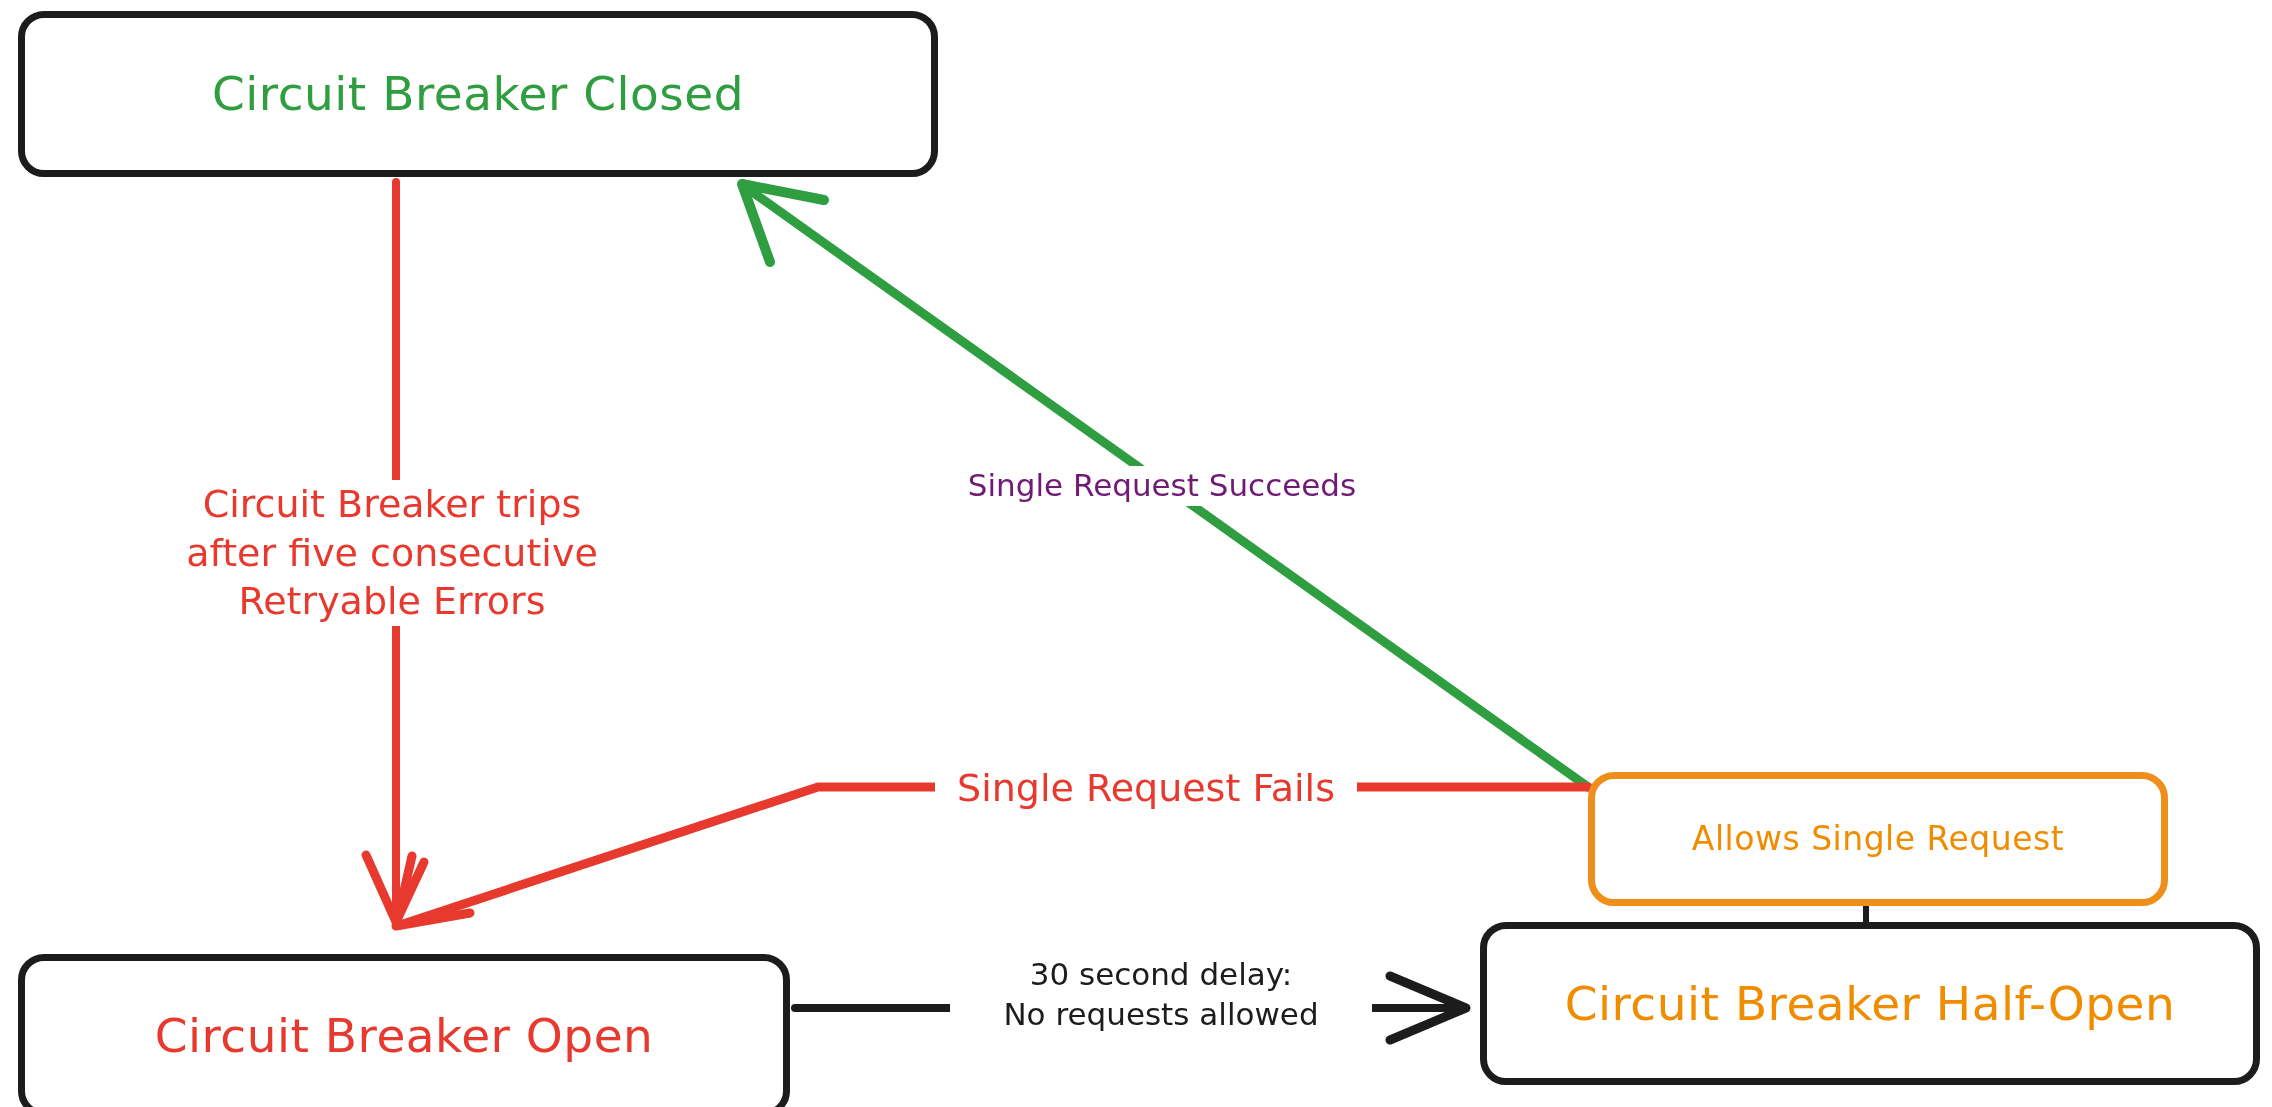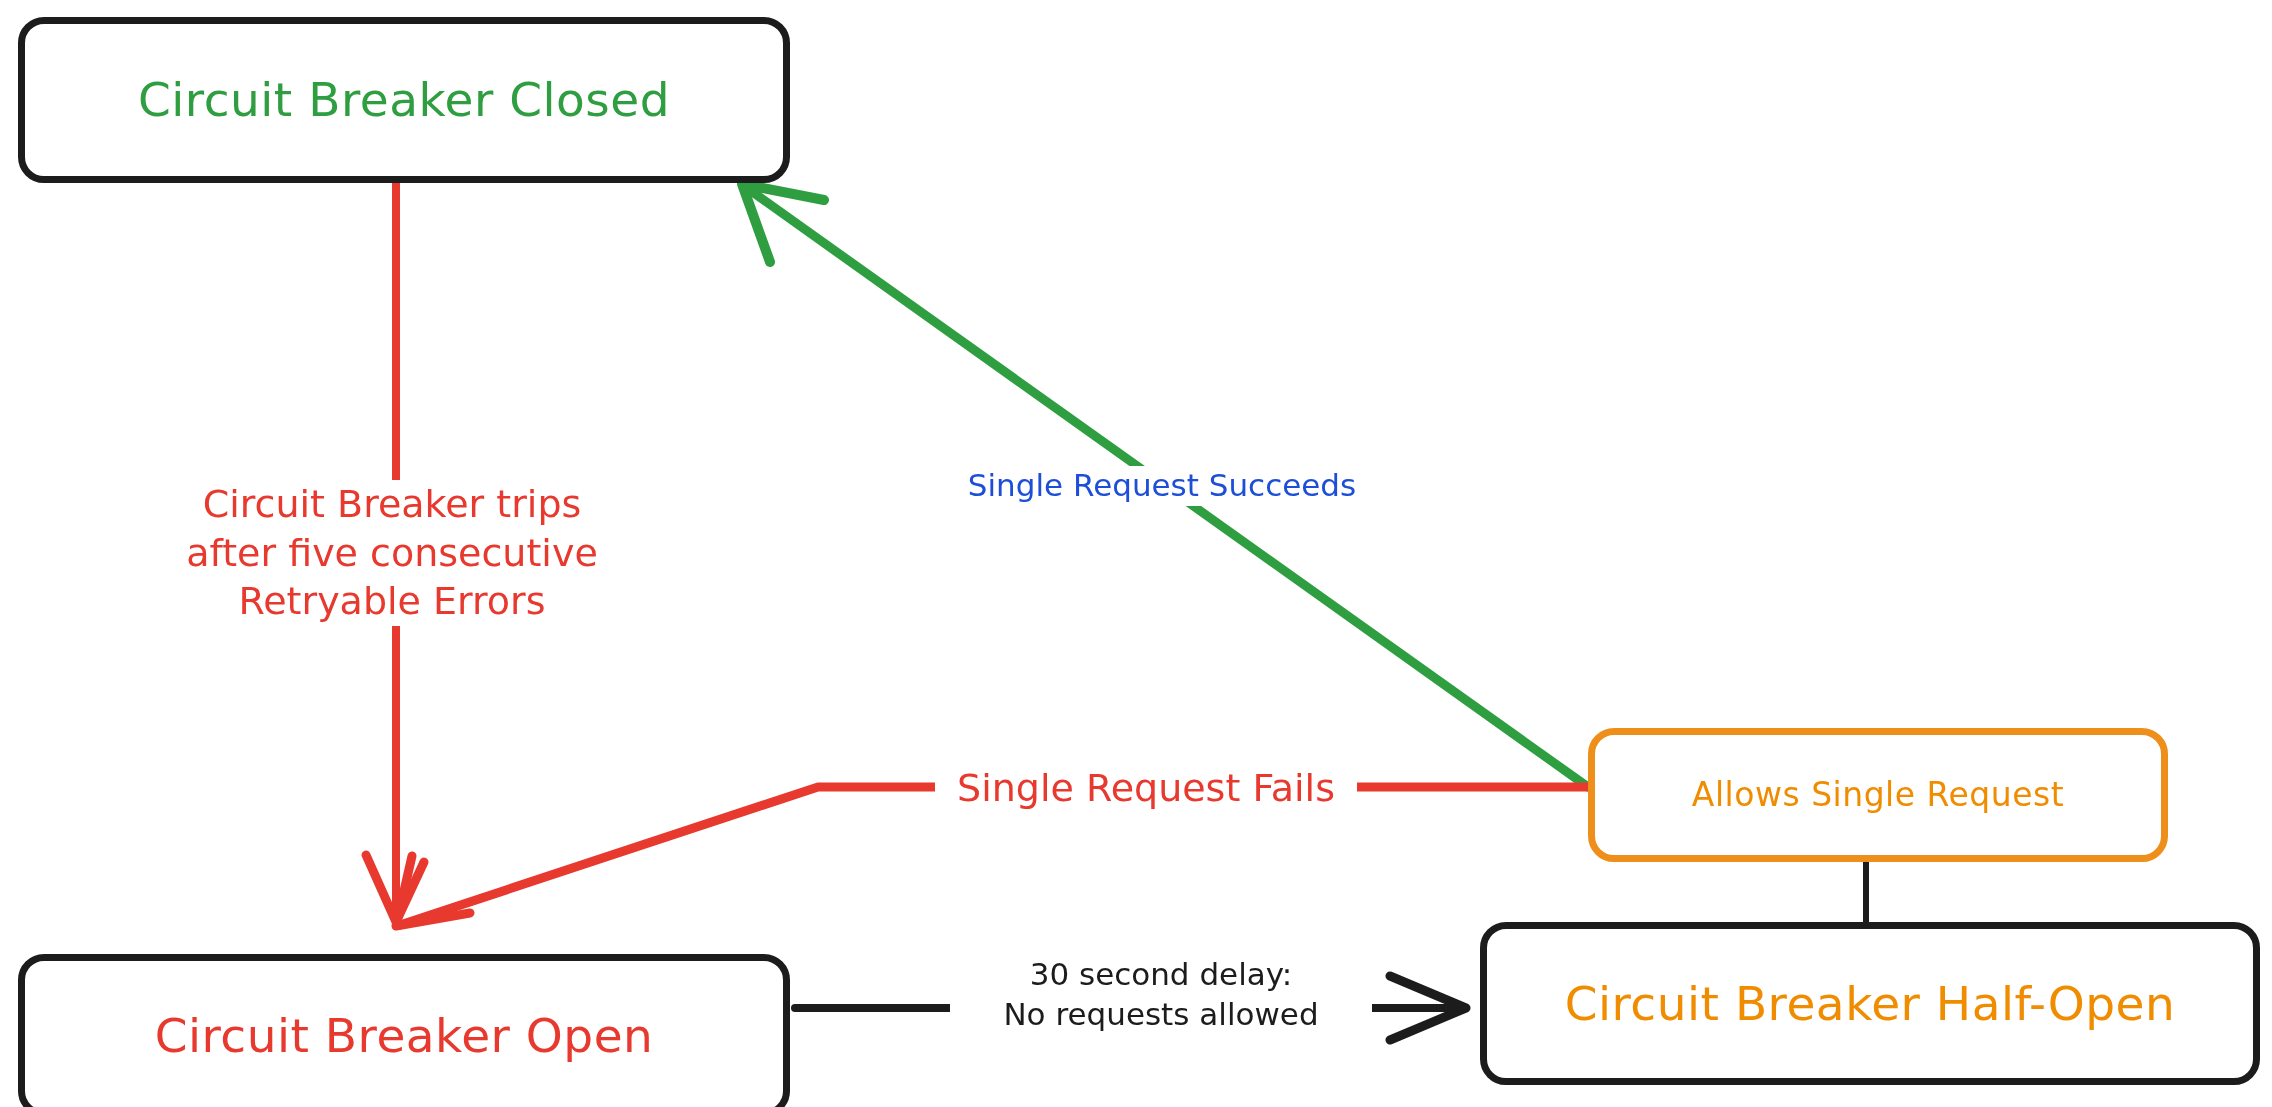"Circuit Breaker Closed" #node-closed { top: 17px -> 11px; width: 772px -> 920px }
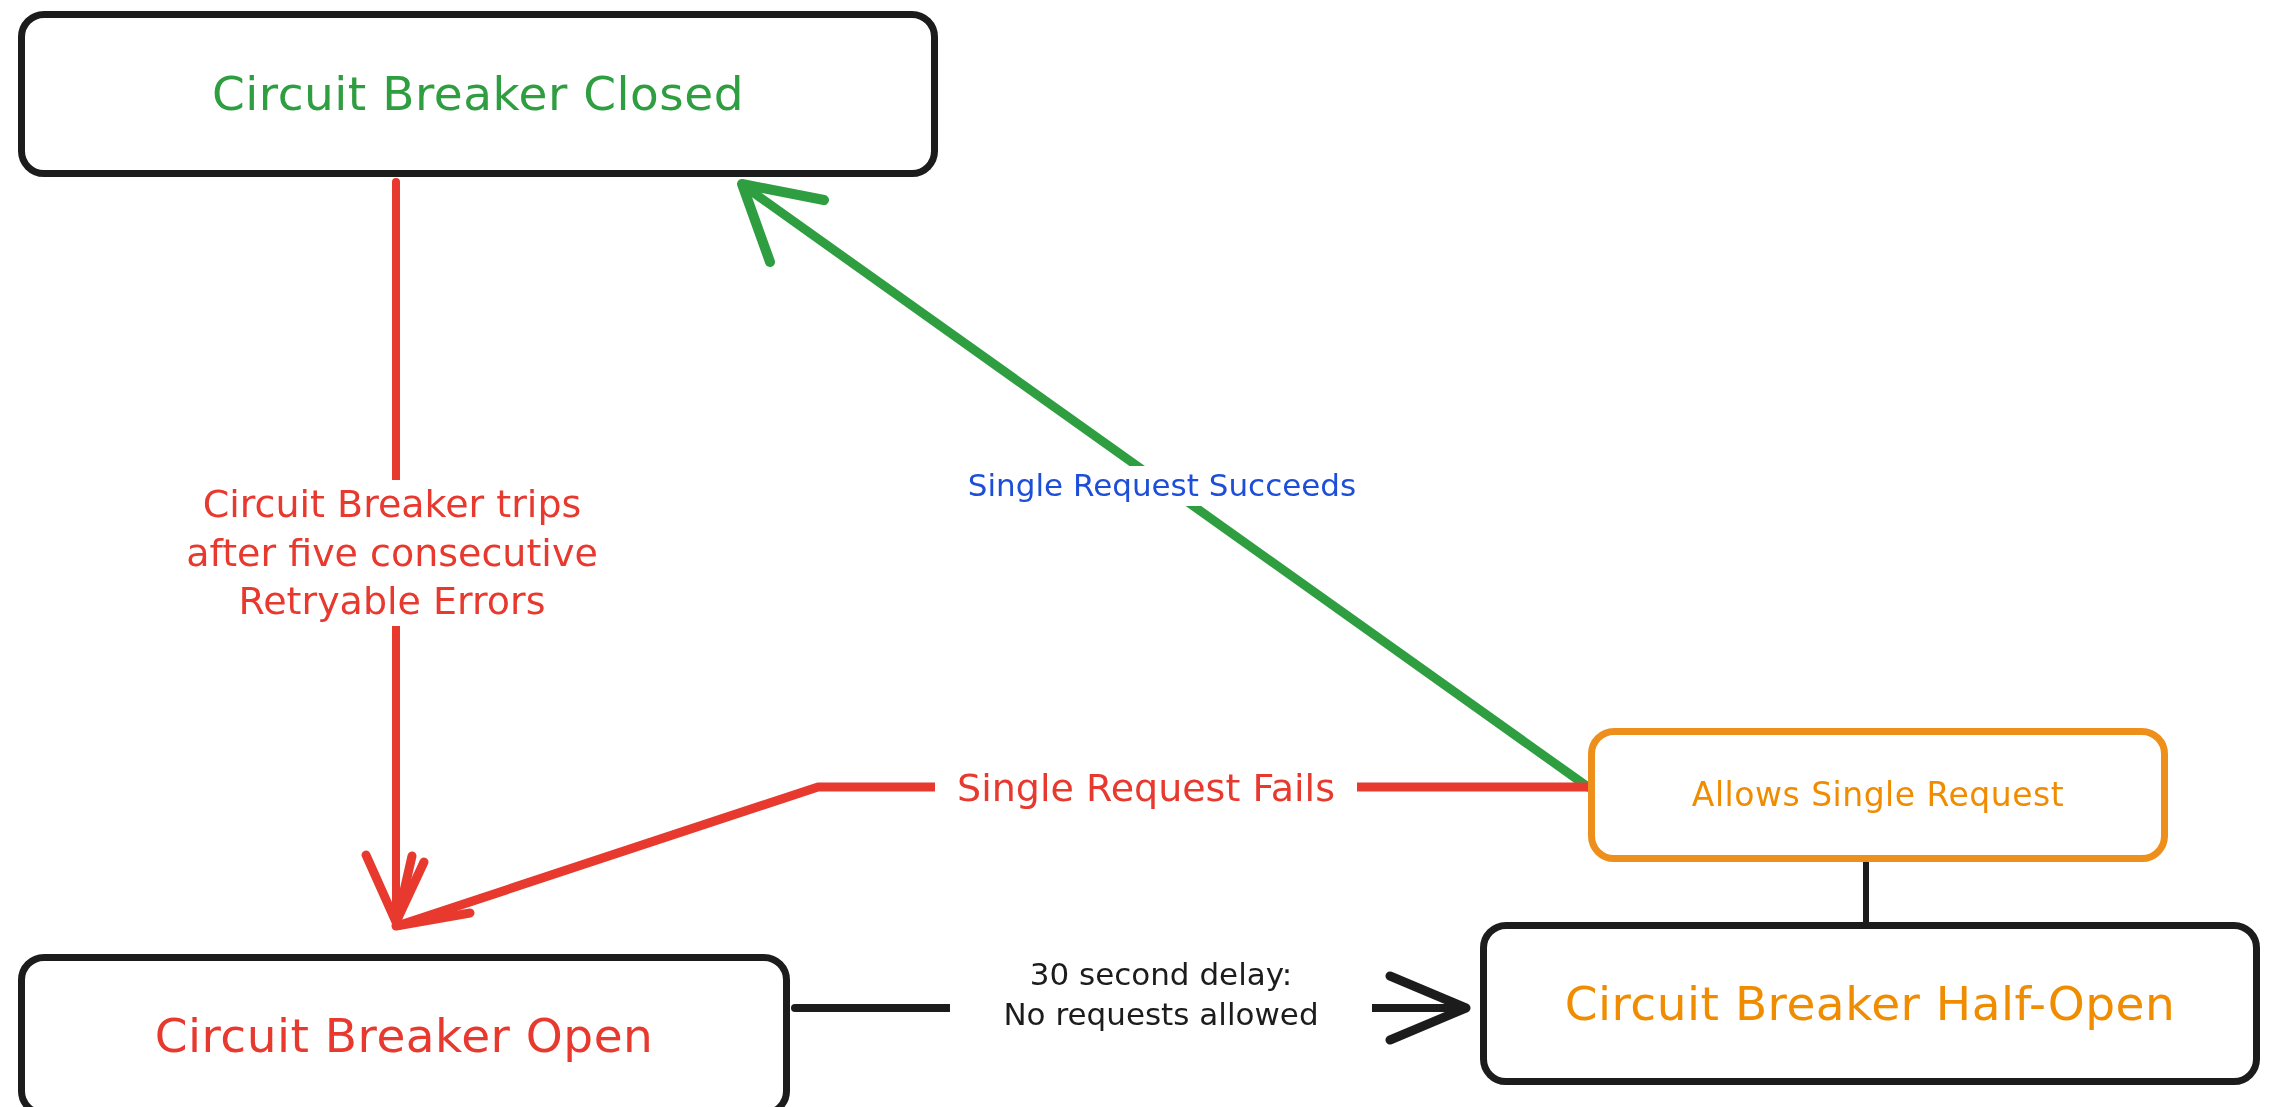"Single Request Succeeds" .edge-label-green { color: #1d4ed8 -> #701a75 }
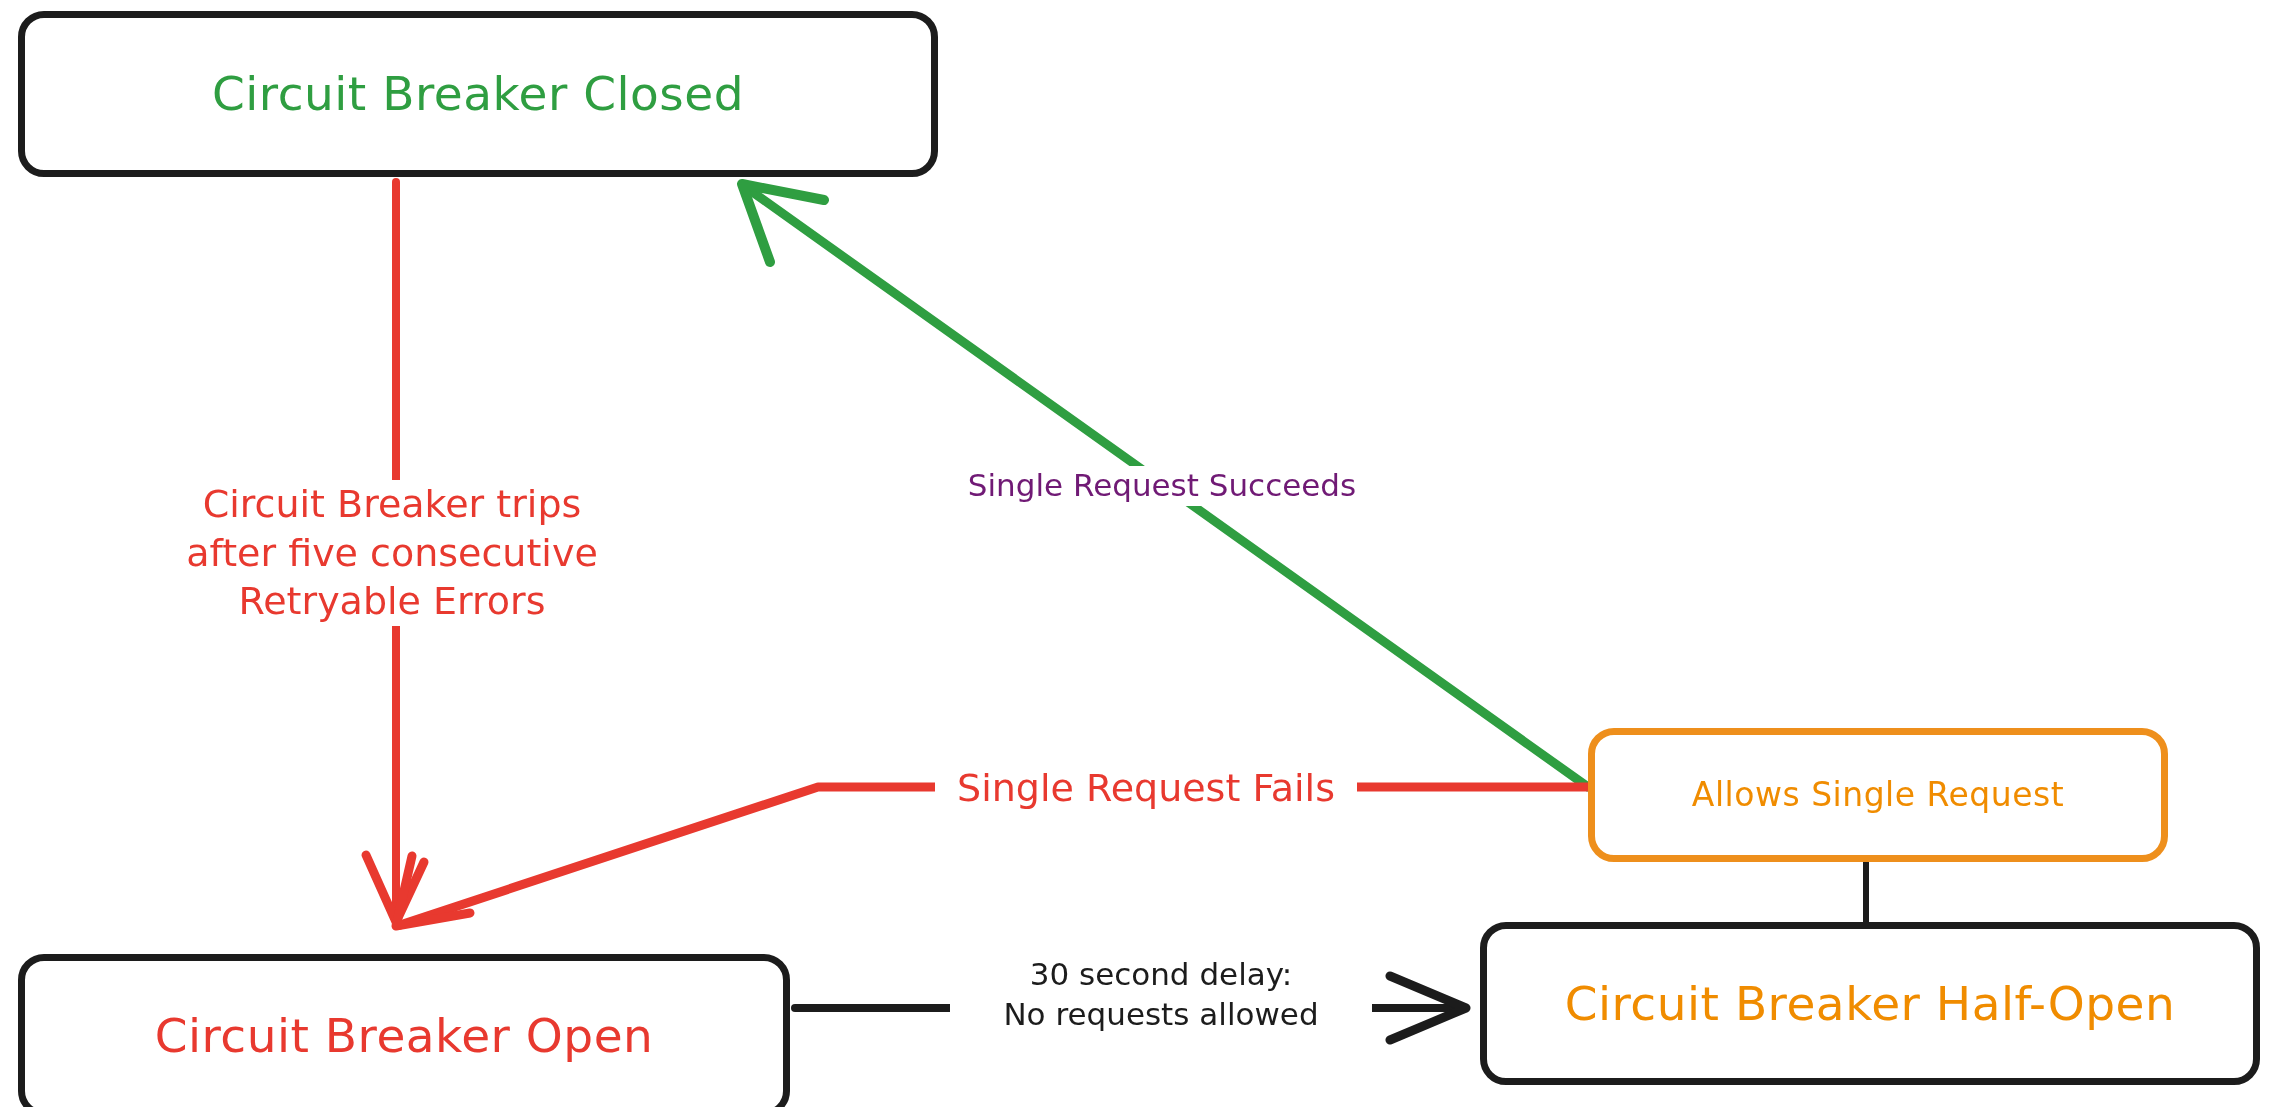"Allows Single Request" .node-orange { margin-top: none -> 44px }
